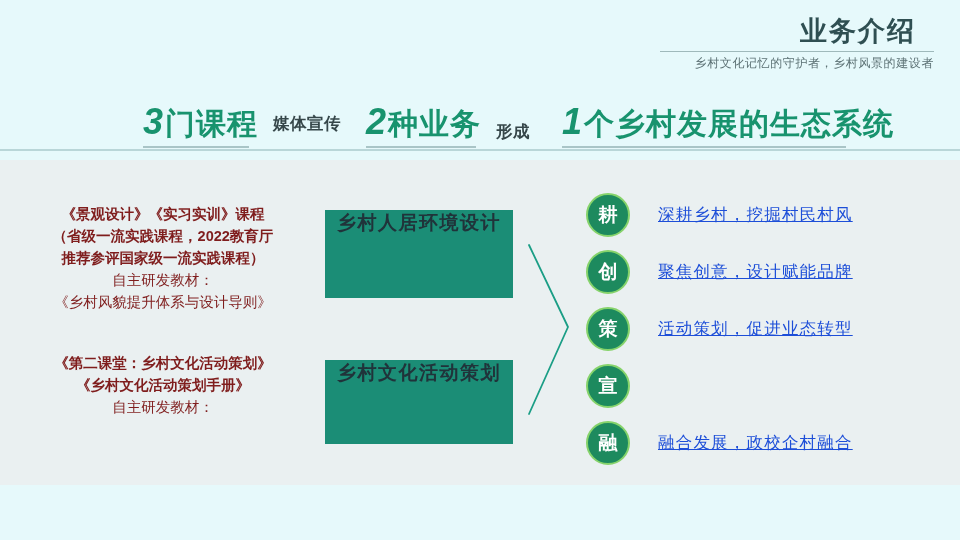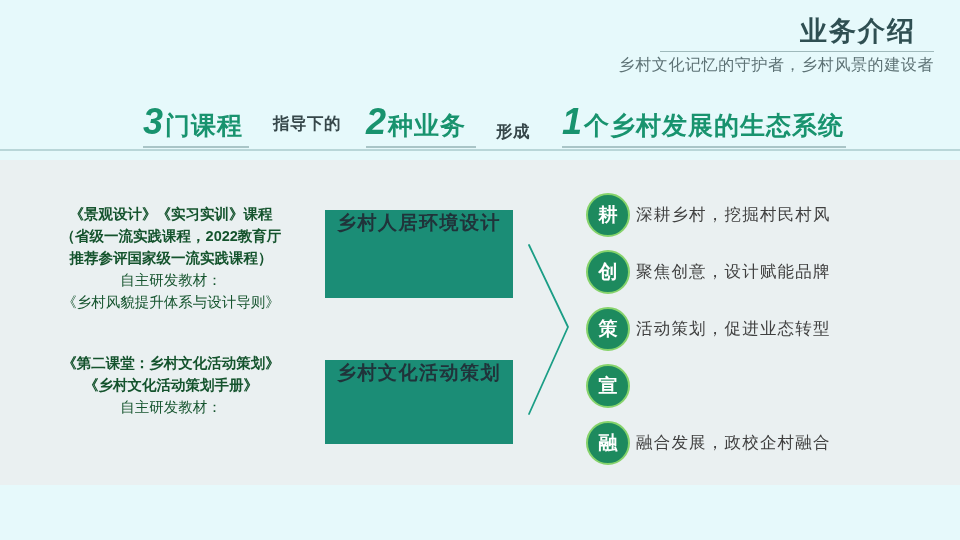"乡村文化记忆的守护者，乡村风景的建设者" .header-sub { font-size: 16px -> 12px }
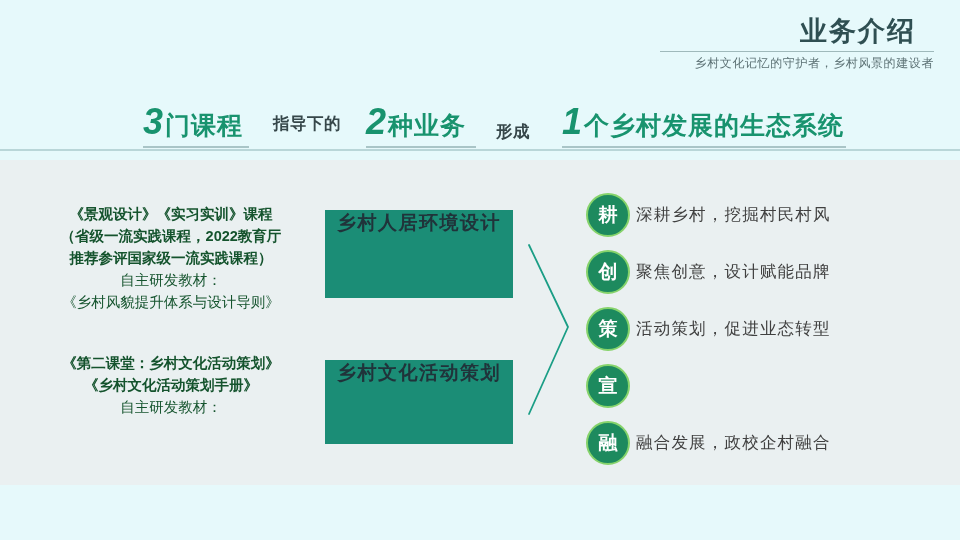"门课程" .hl-green { font-size: 25px -> 30px }
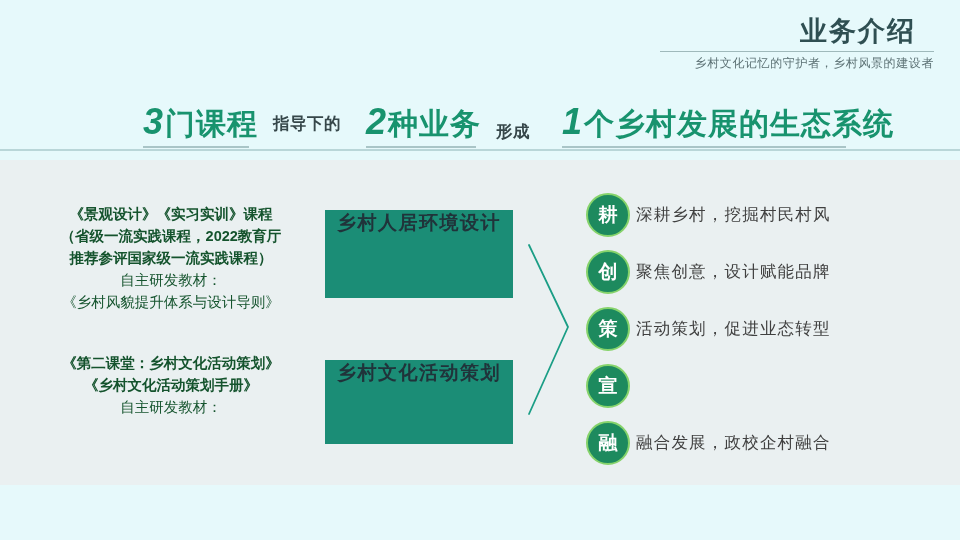"指导下的" span.hl-dark { text: 指导下的 -> 媒体宣传 }
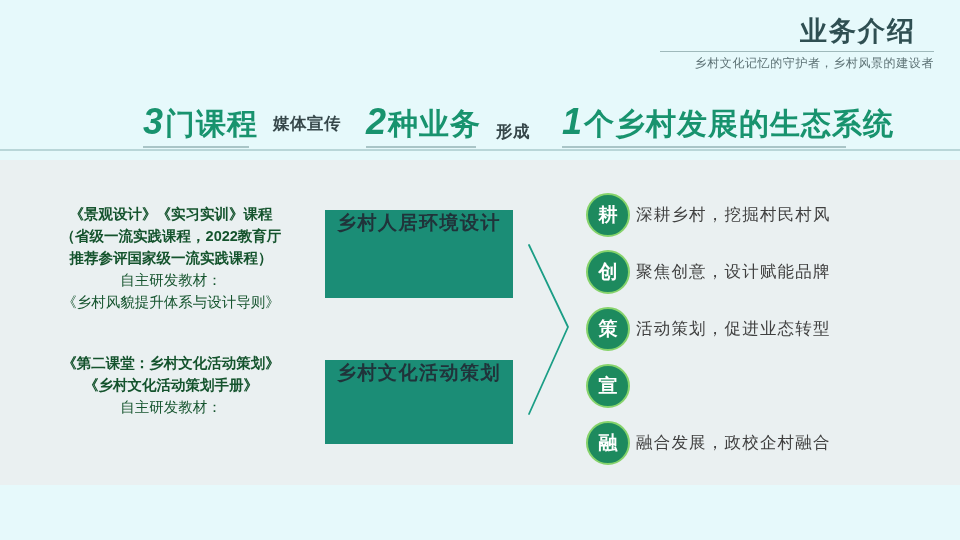"《景观设计》《实习实训》课程" .course-block { color: #14532d -> #7f1d1d; left: 21px -> 13px }
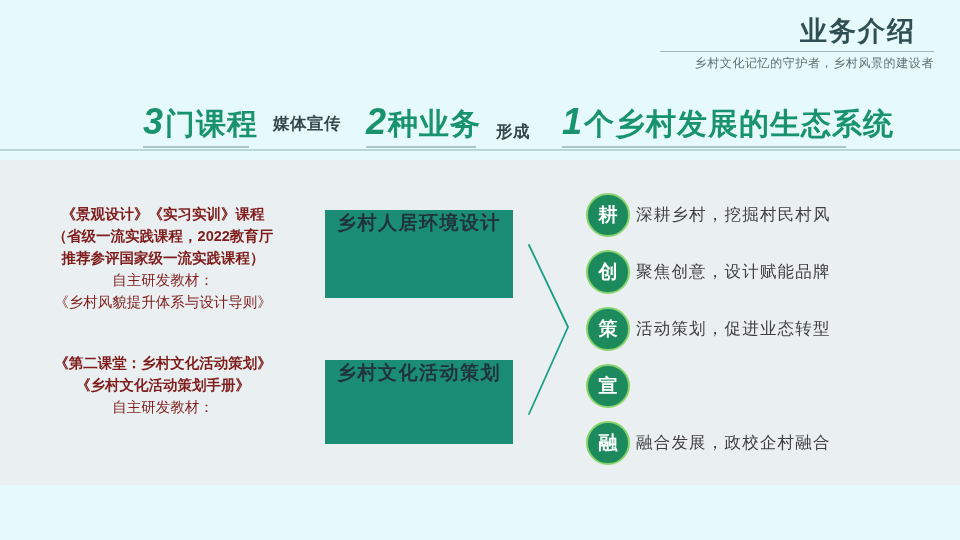"深耕乡村，挖掘村民村风" .bullet-text { color: #404040 -> #1d4ed8; margin-left: 6px -> 28px; text-decoration: none -> underline }
